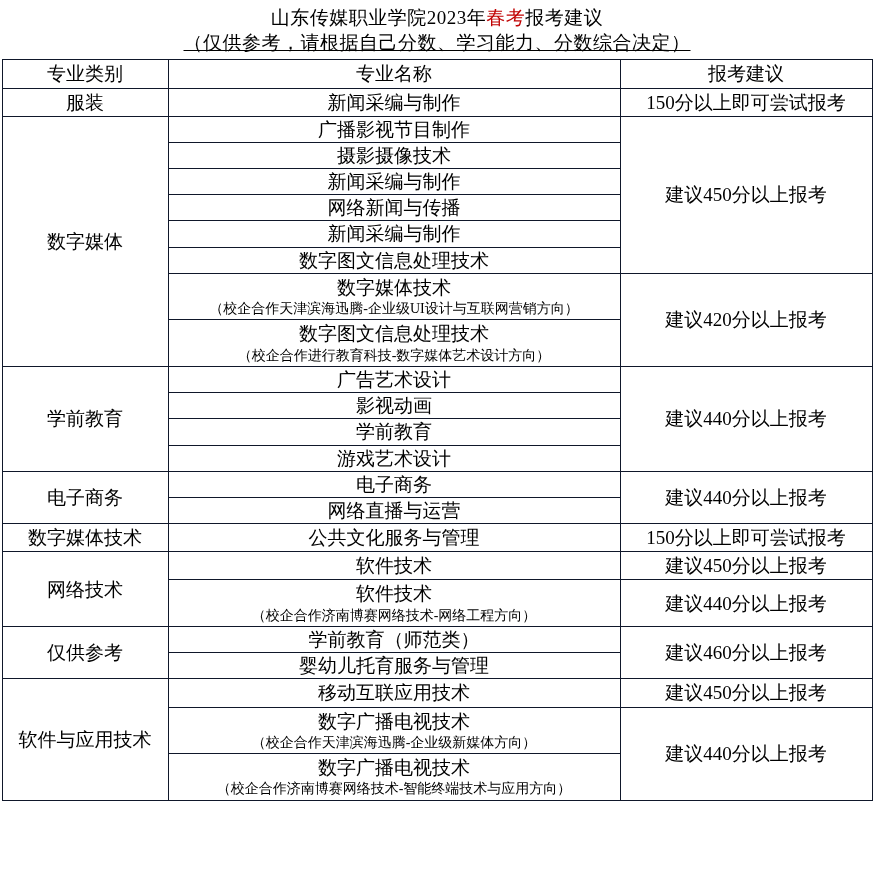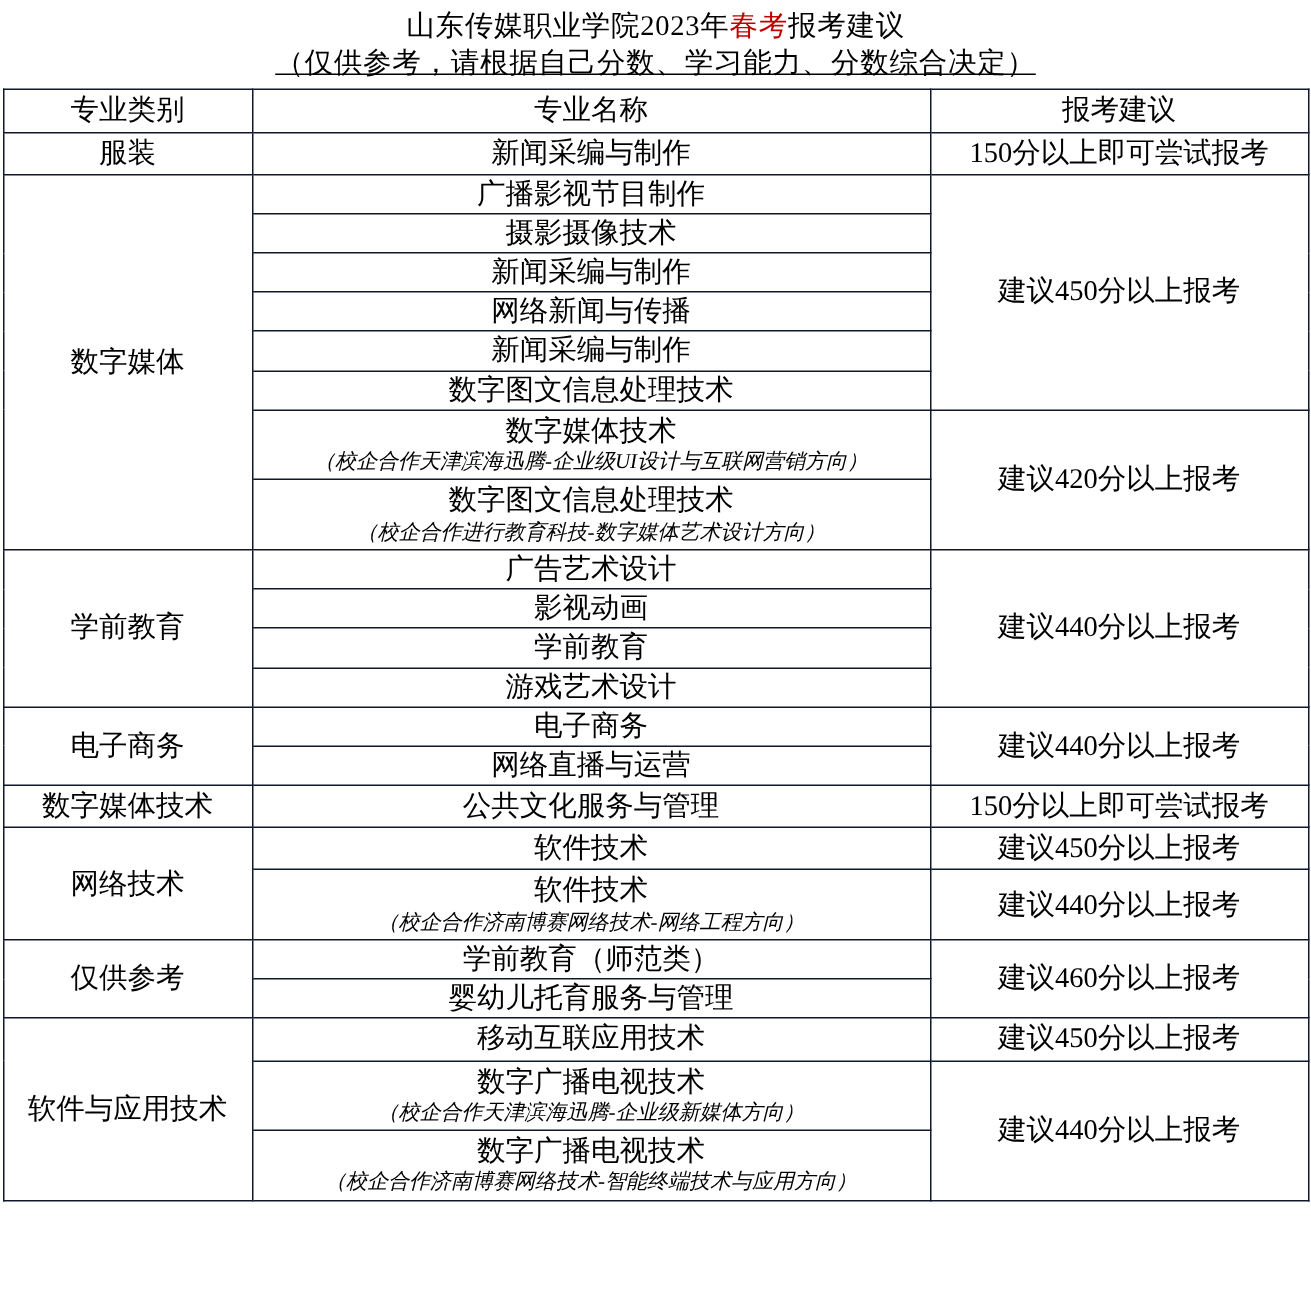"（校企合作天津滨海迅腾-企业级UI设计与互联网营销方向）" .sub-note { font-style: italic -> none }
